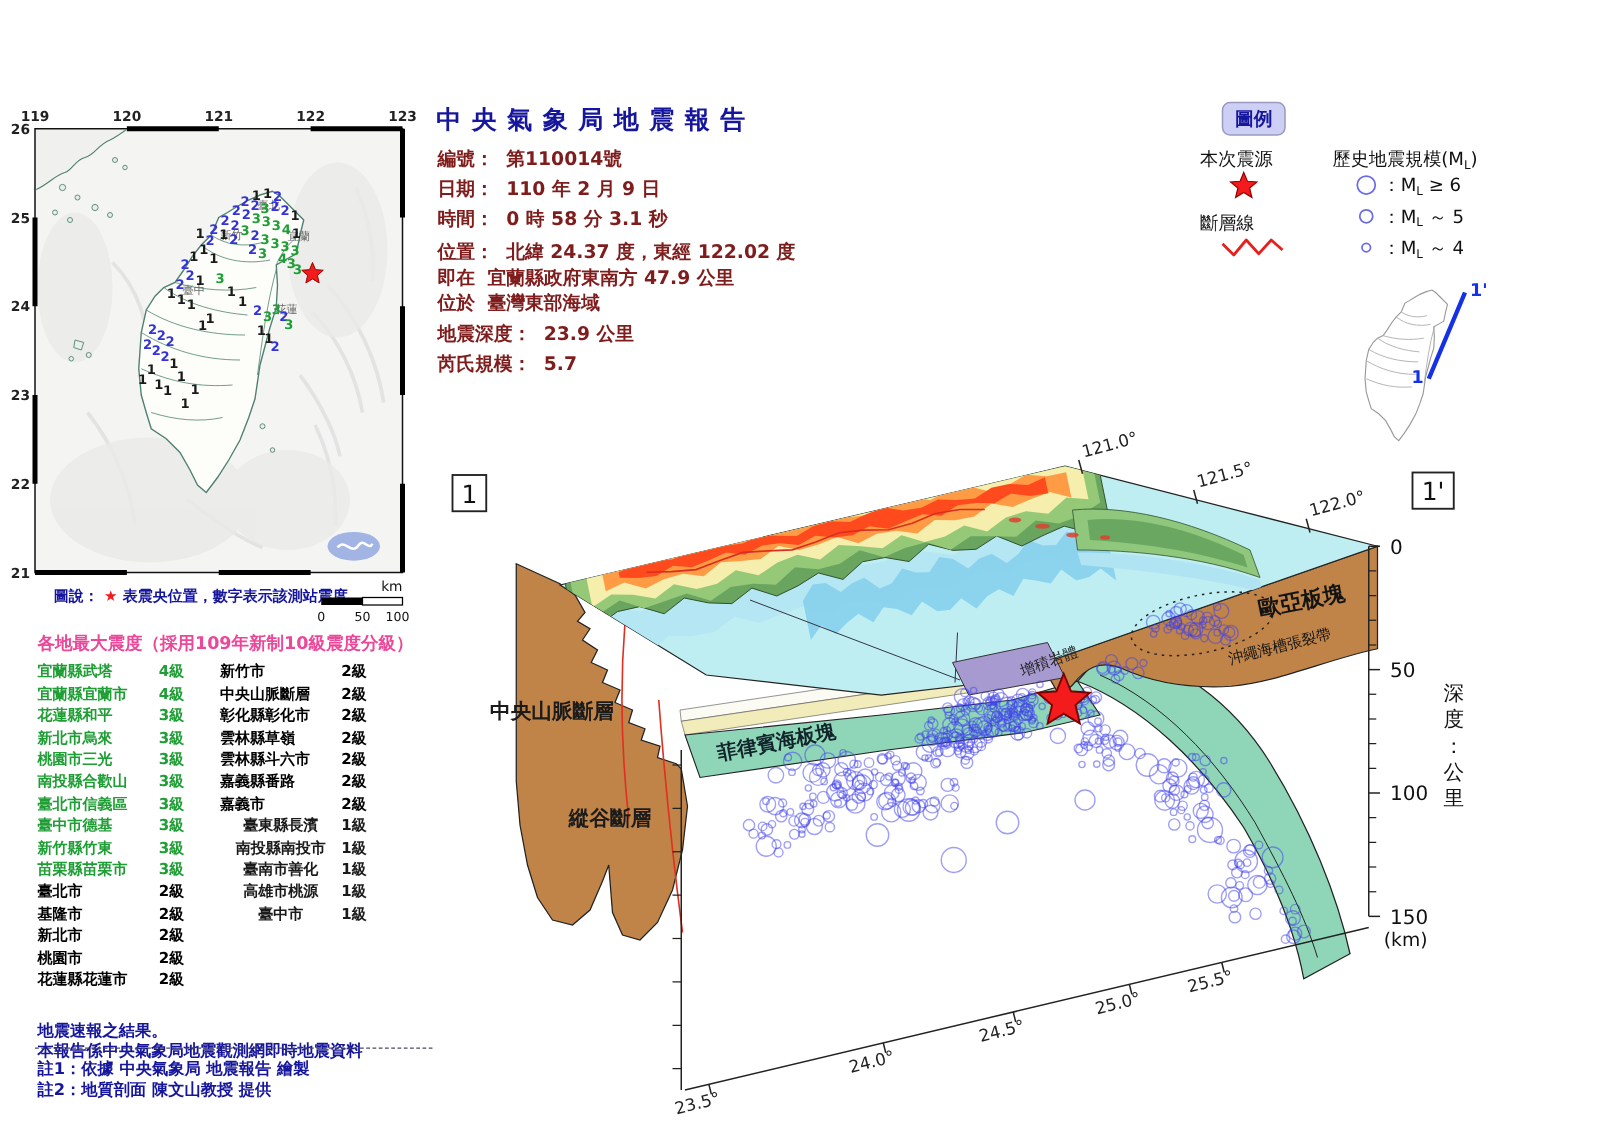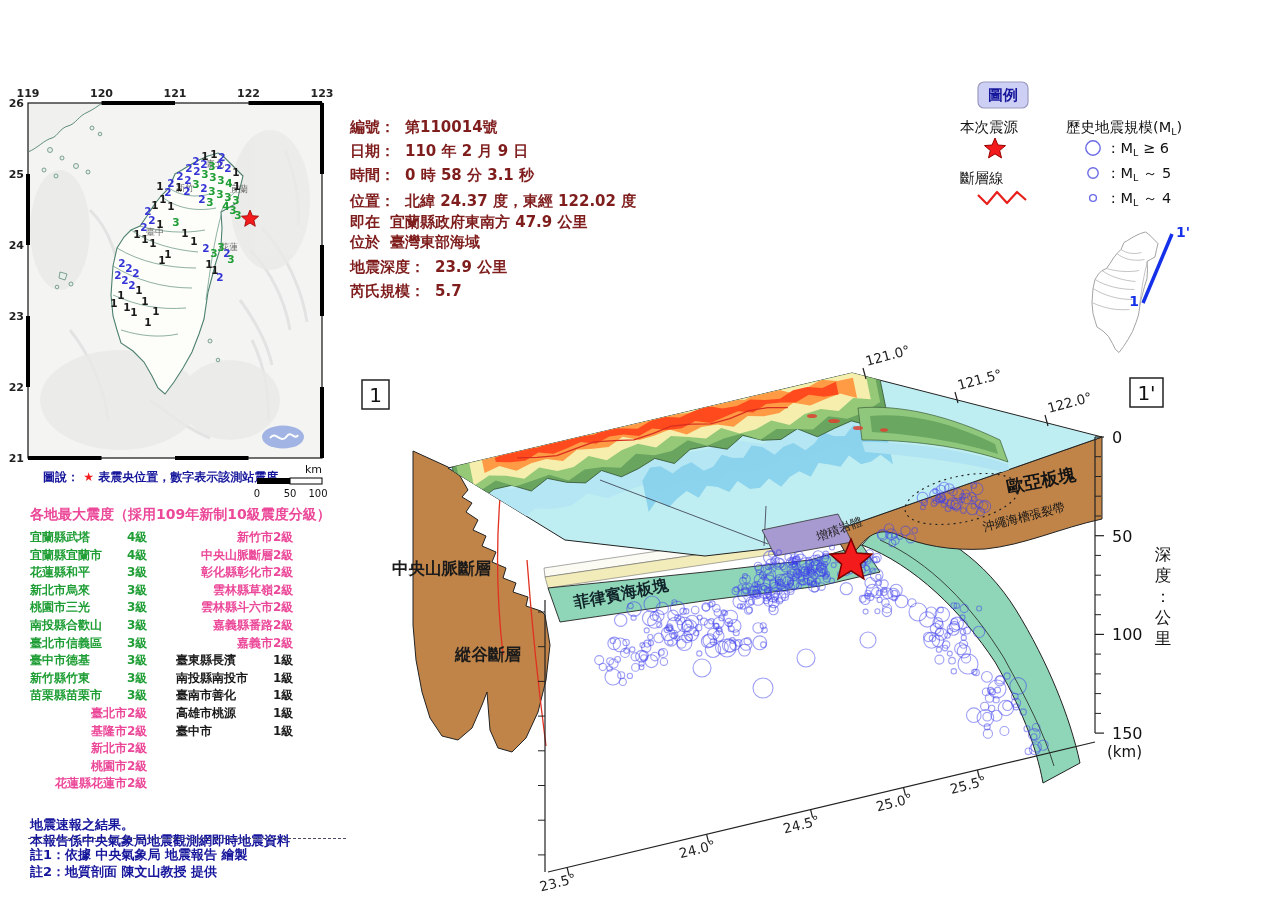"中央氣象局地震報告" div.abs { html: none -> <div>中央氣象局地震報告</div> }
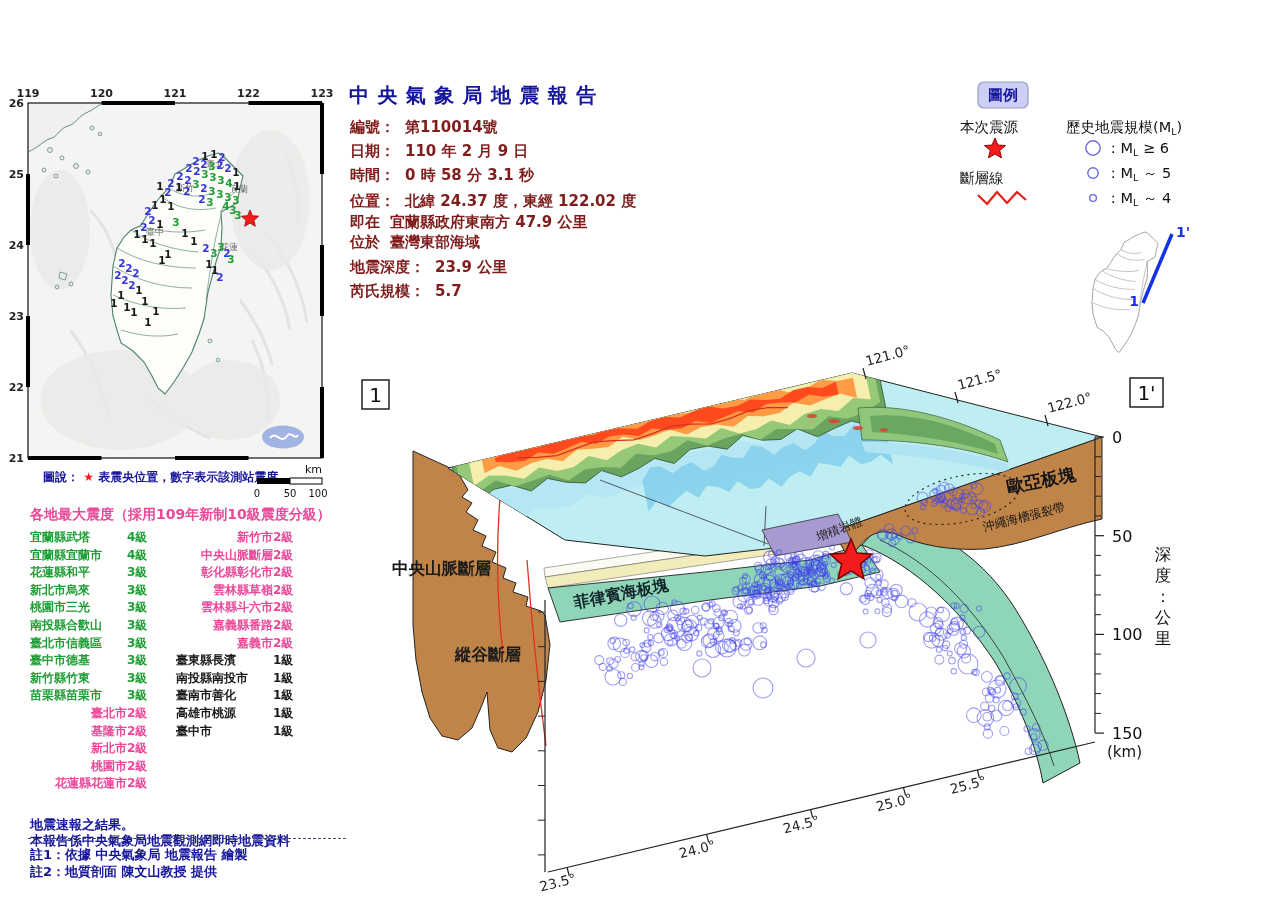"新竹市" .cb { color: #ec4899 -> #000000; text-align: right -> none }
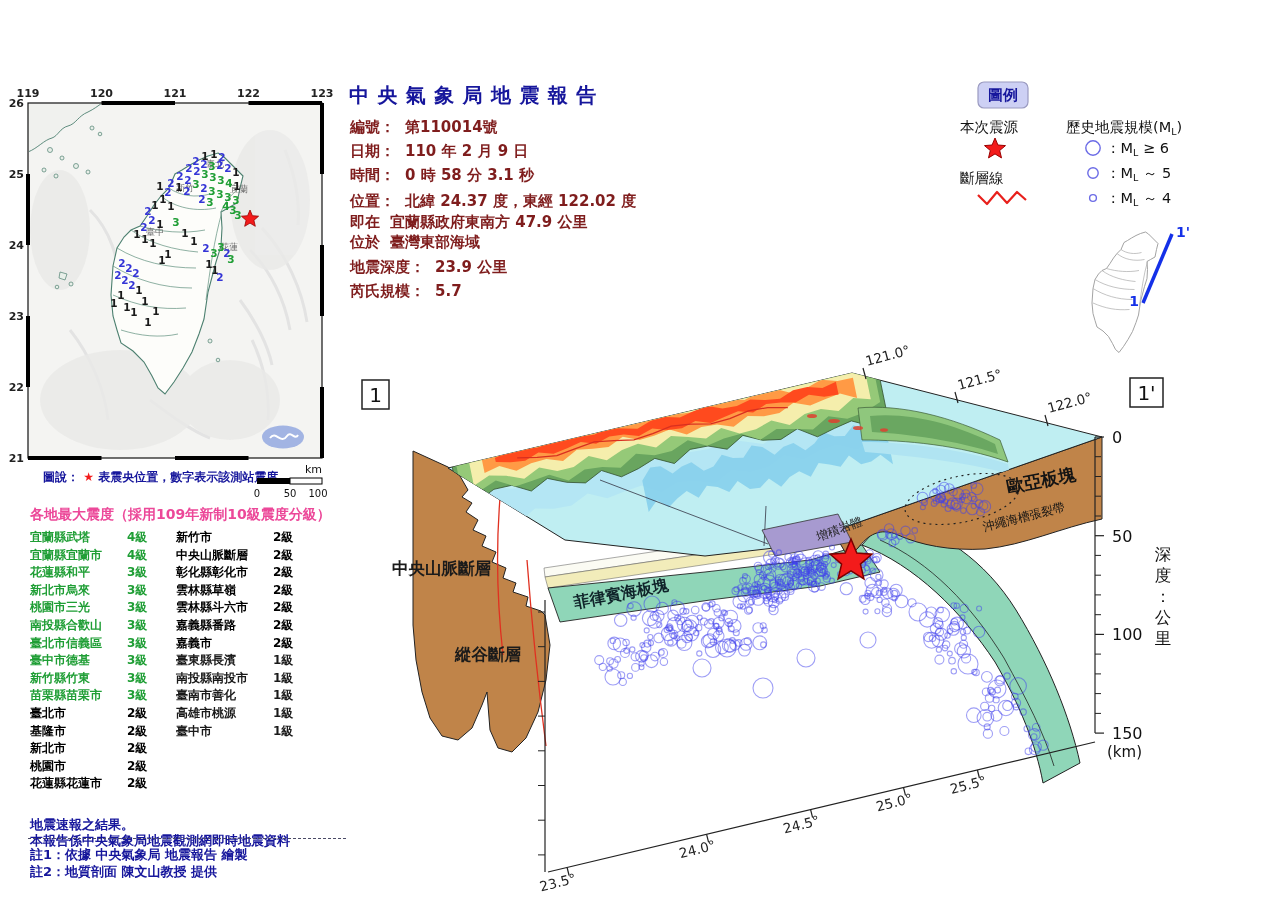"臺東縣長濱" .ck { text-align: none -> center }
